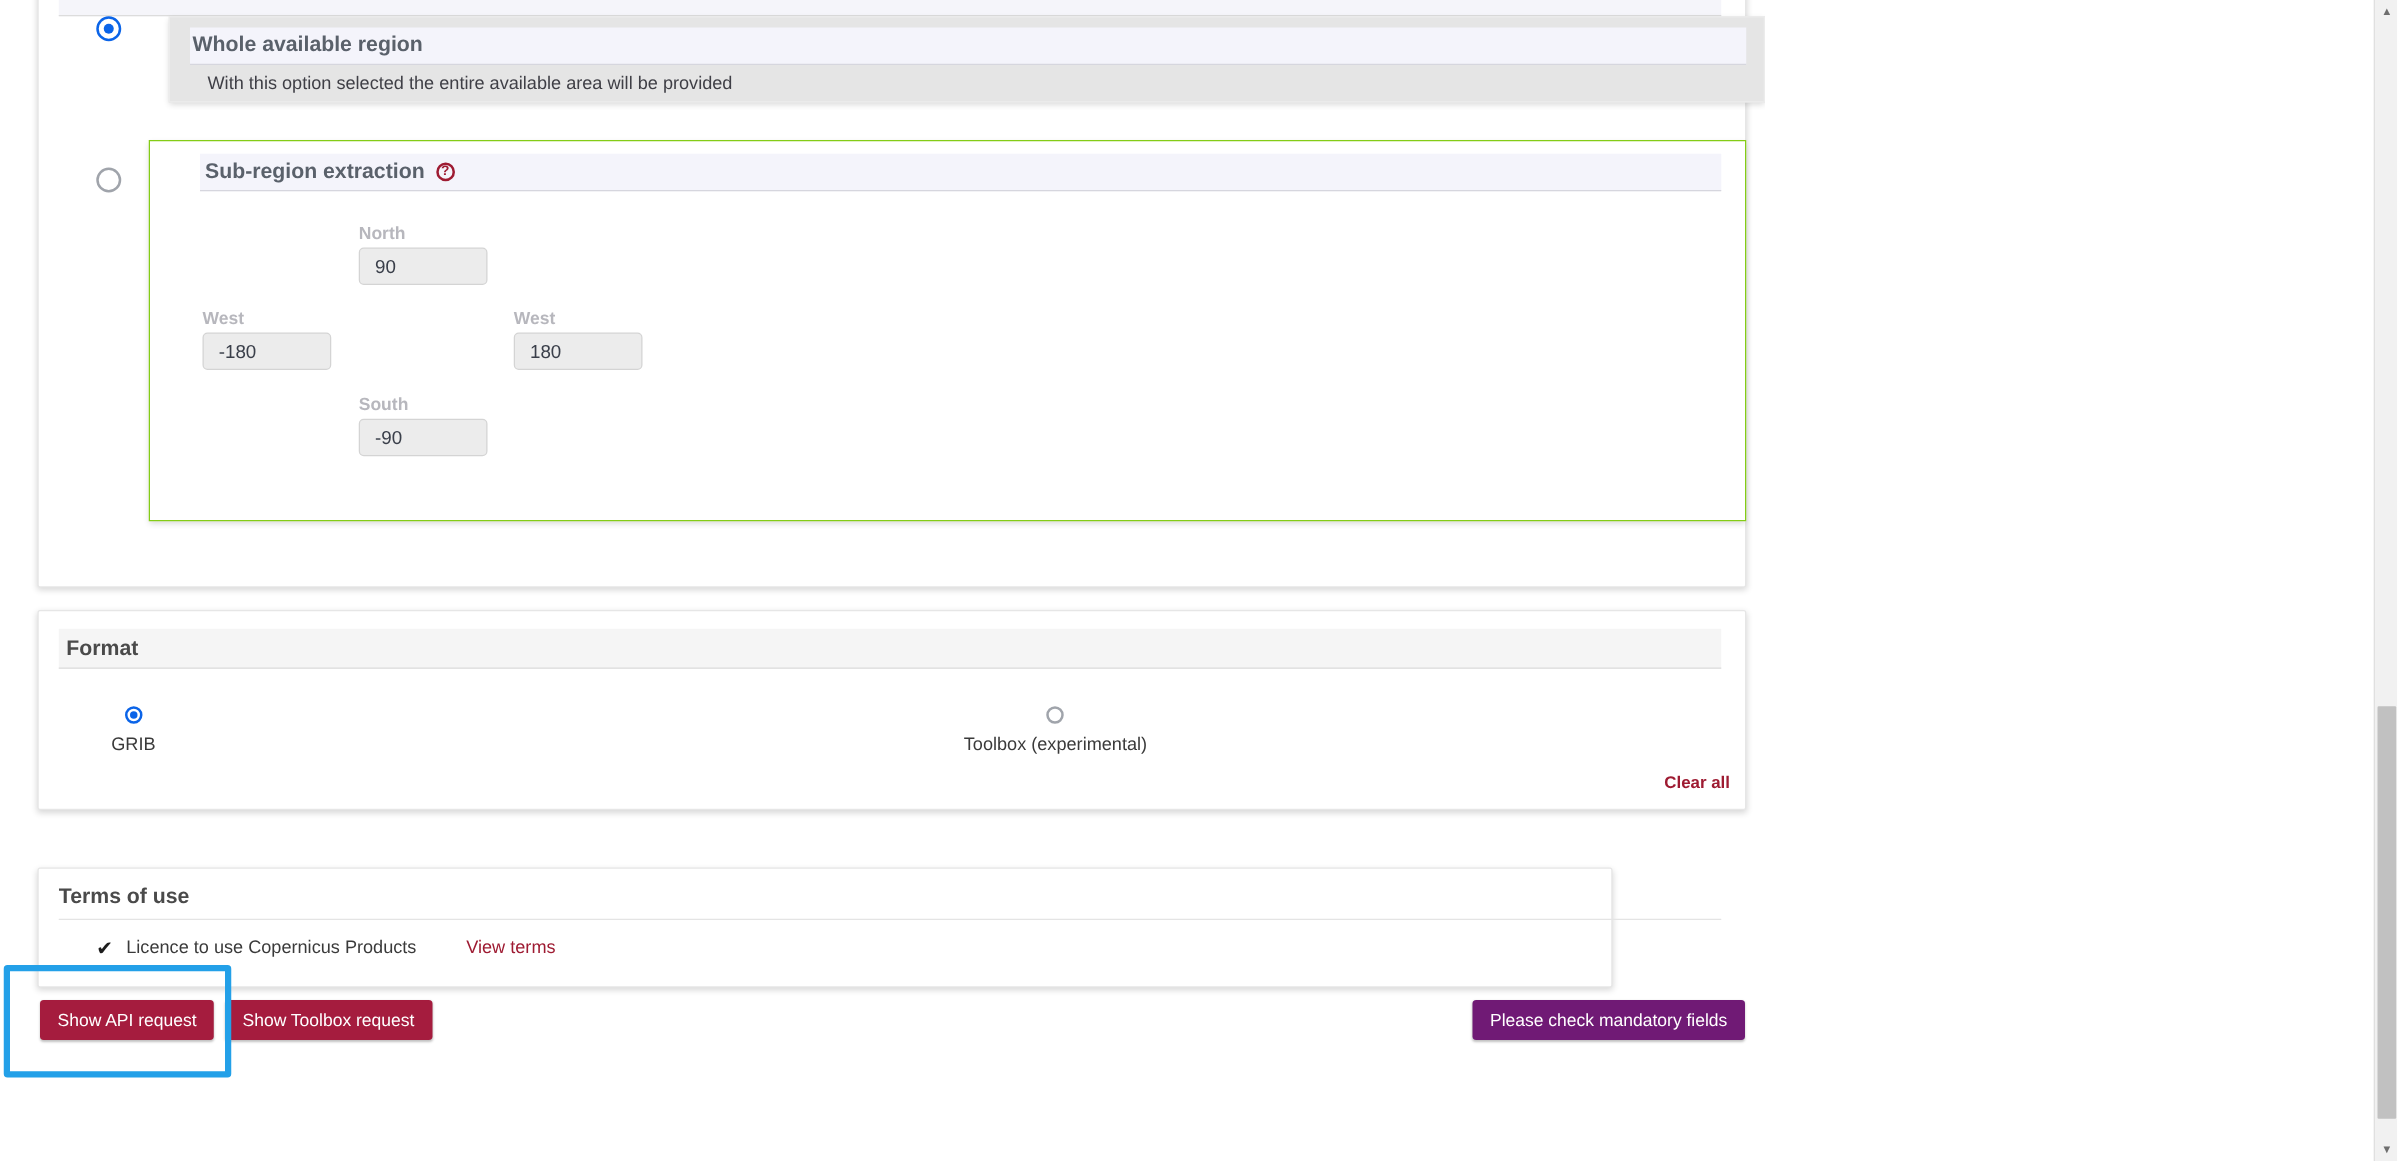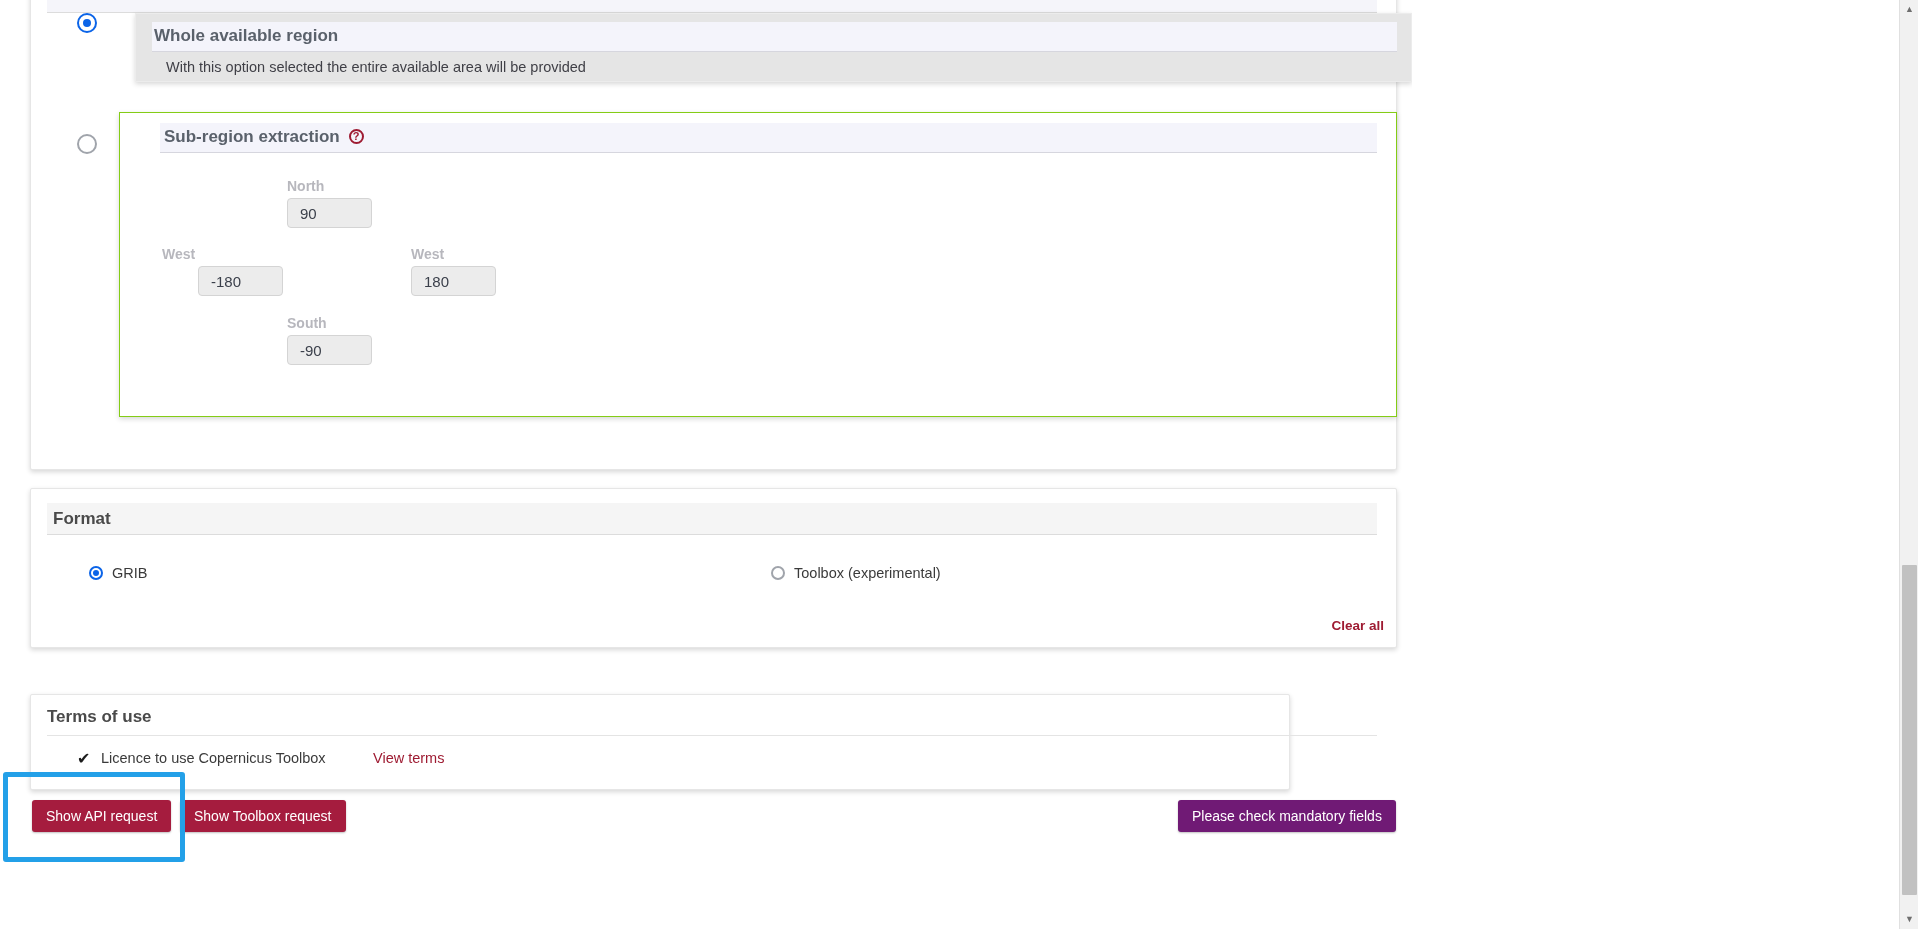"90" .coord-input { width: 85px -> 103px }
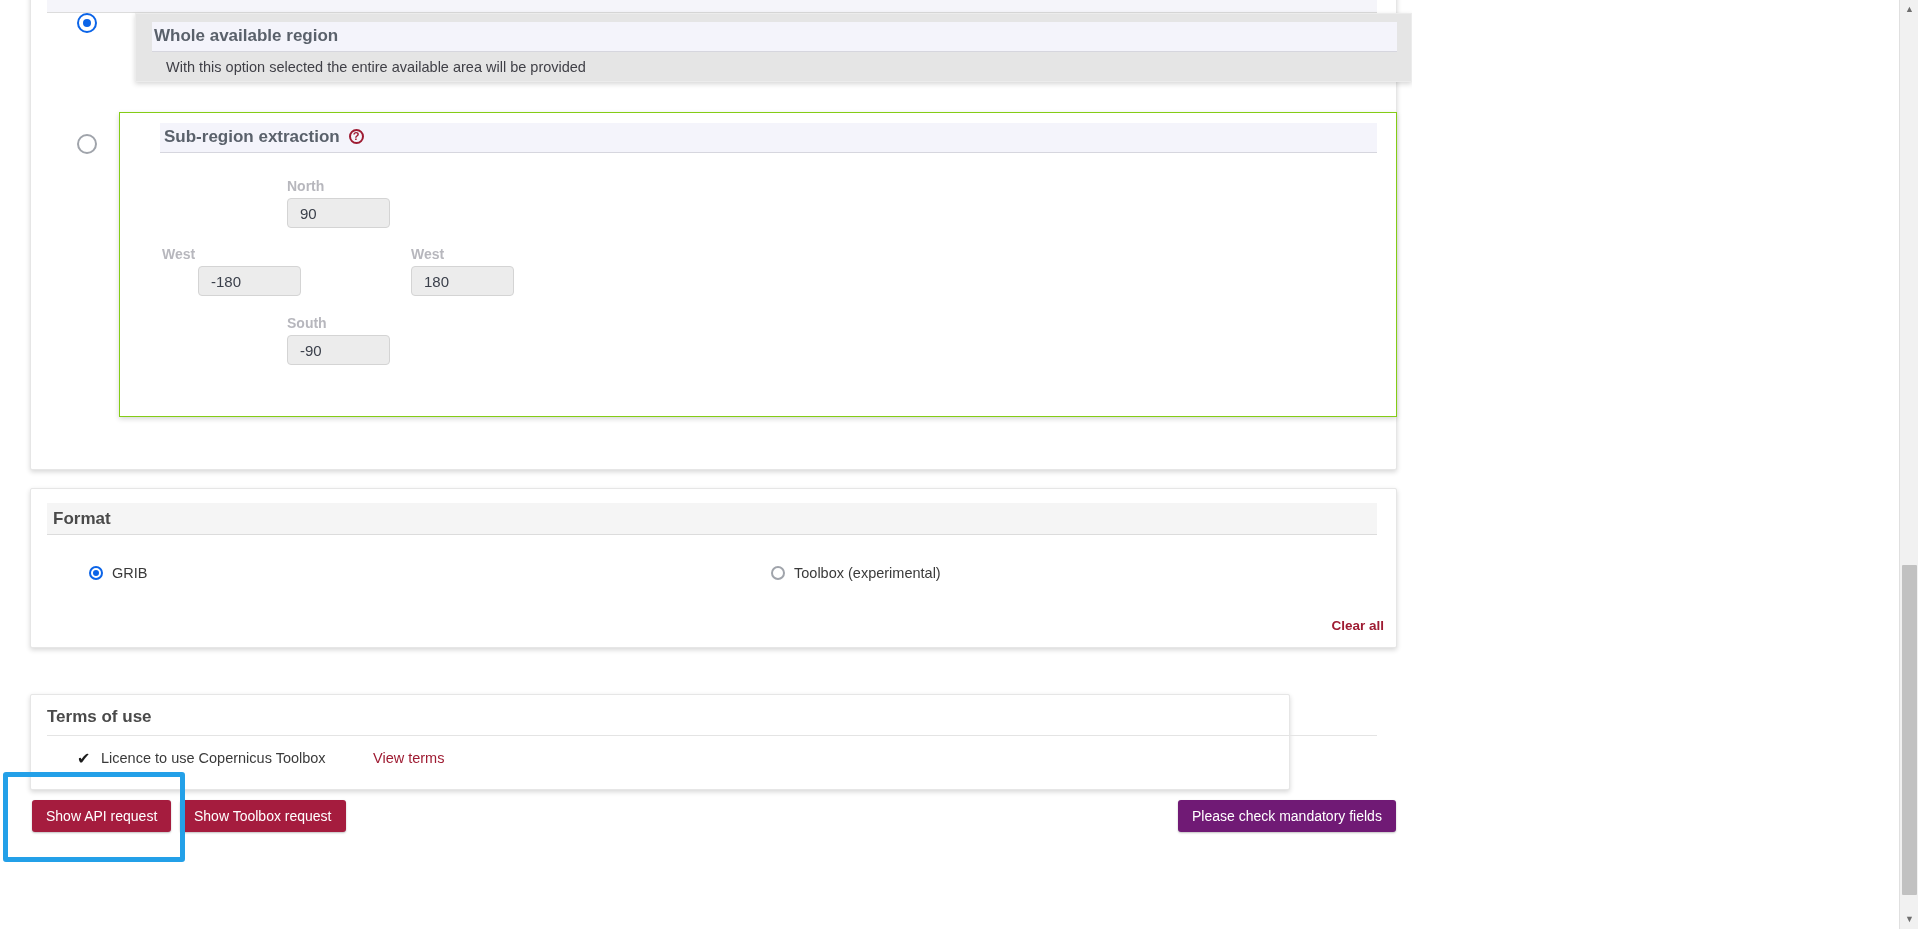"-180" input.coord-input { margin-left: 36px -> none }
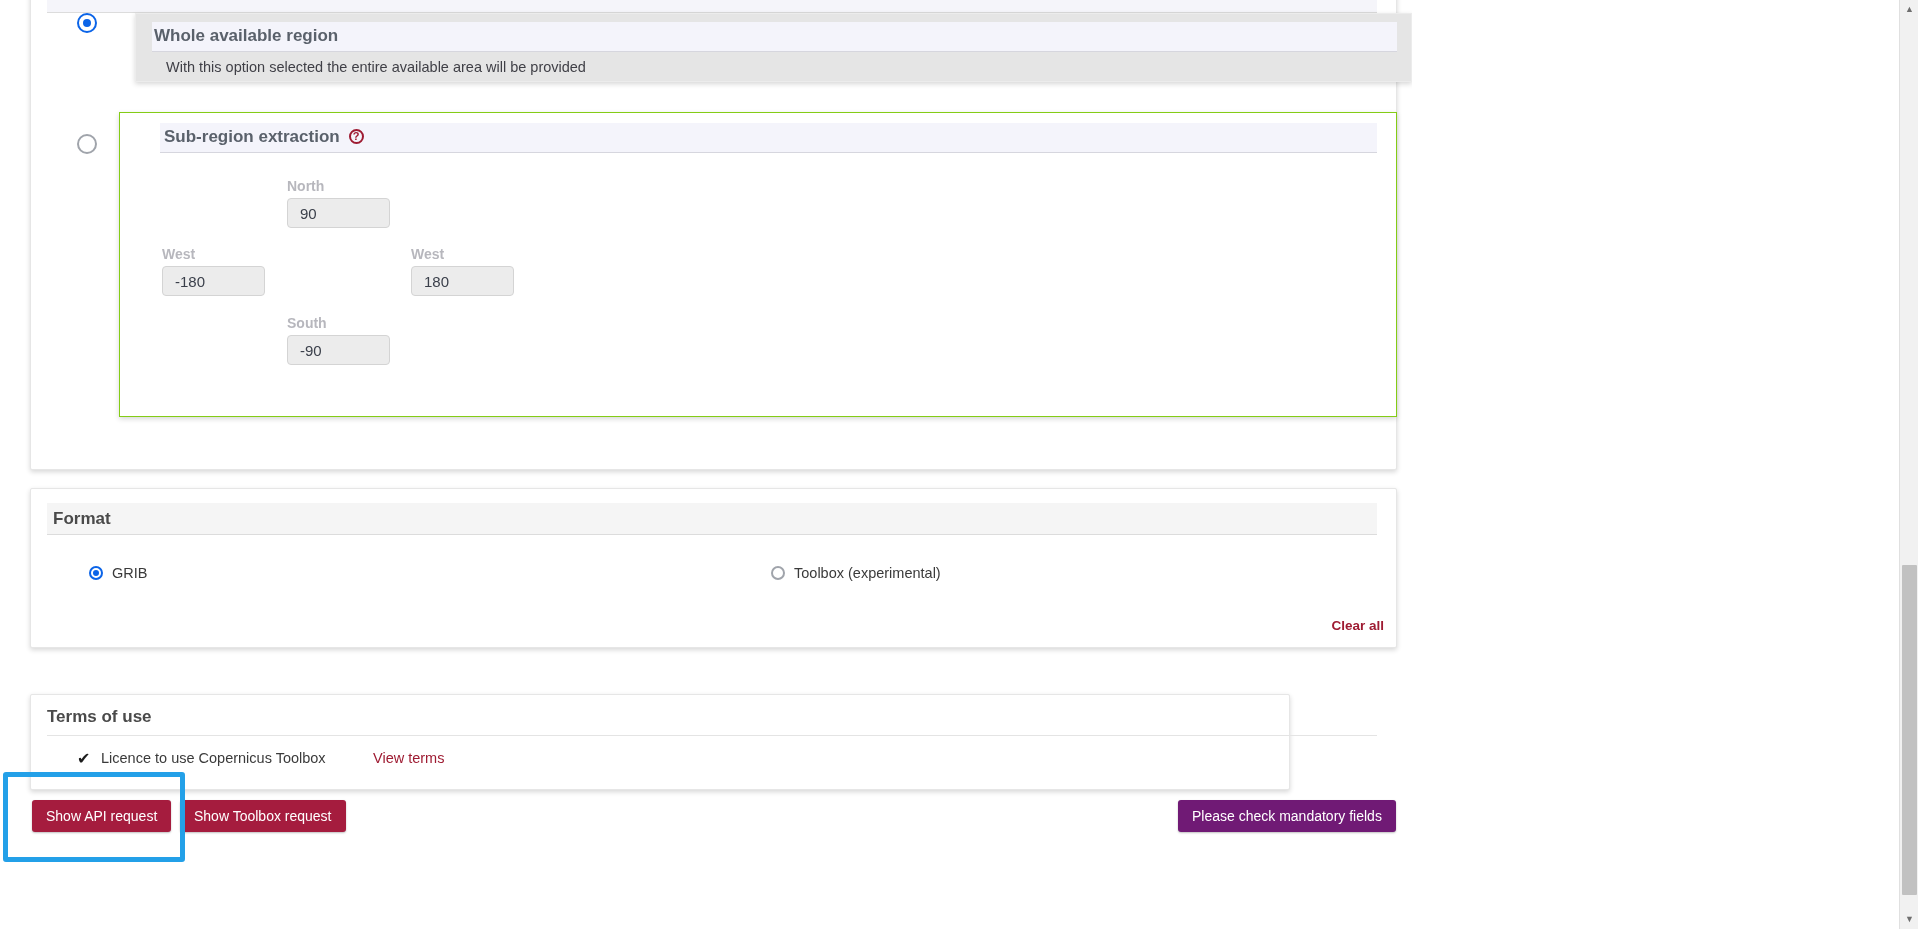"GRIB" .fmt-option { flex-direction: none -> column }
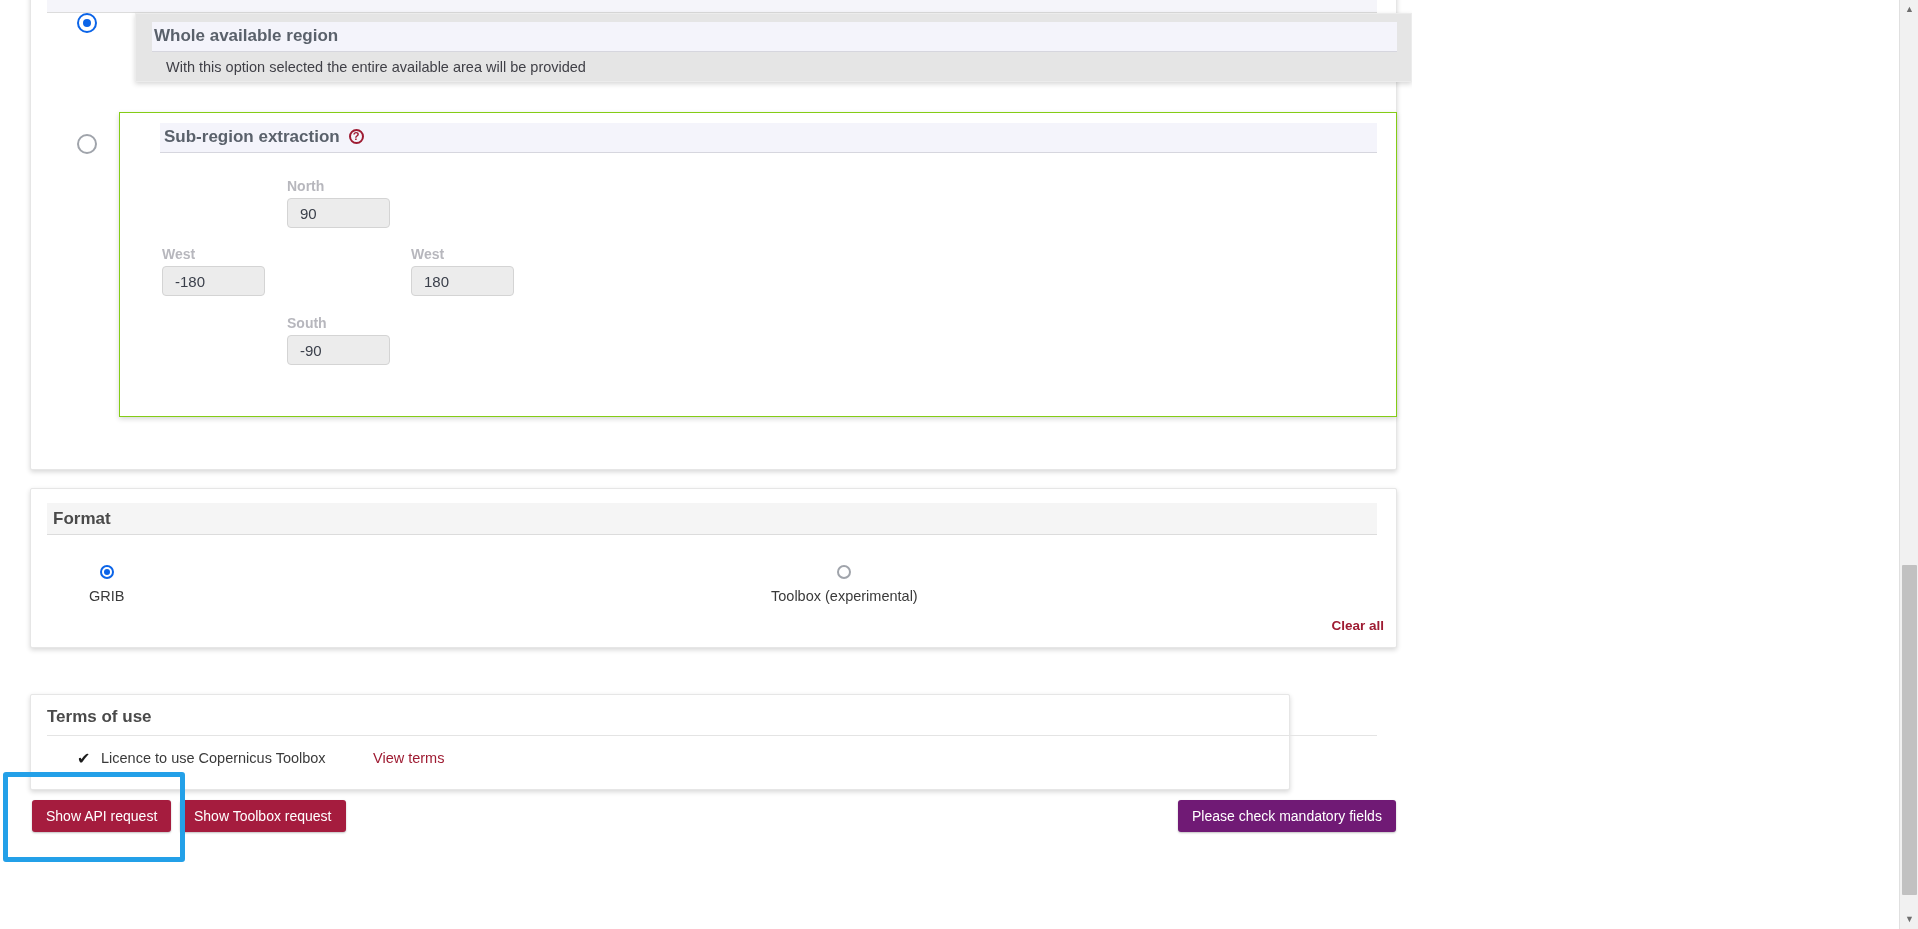"Licence to use Copernicus Toolbox" span.terms-label { text: Toolbox -> Products }
